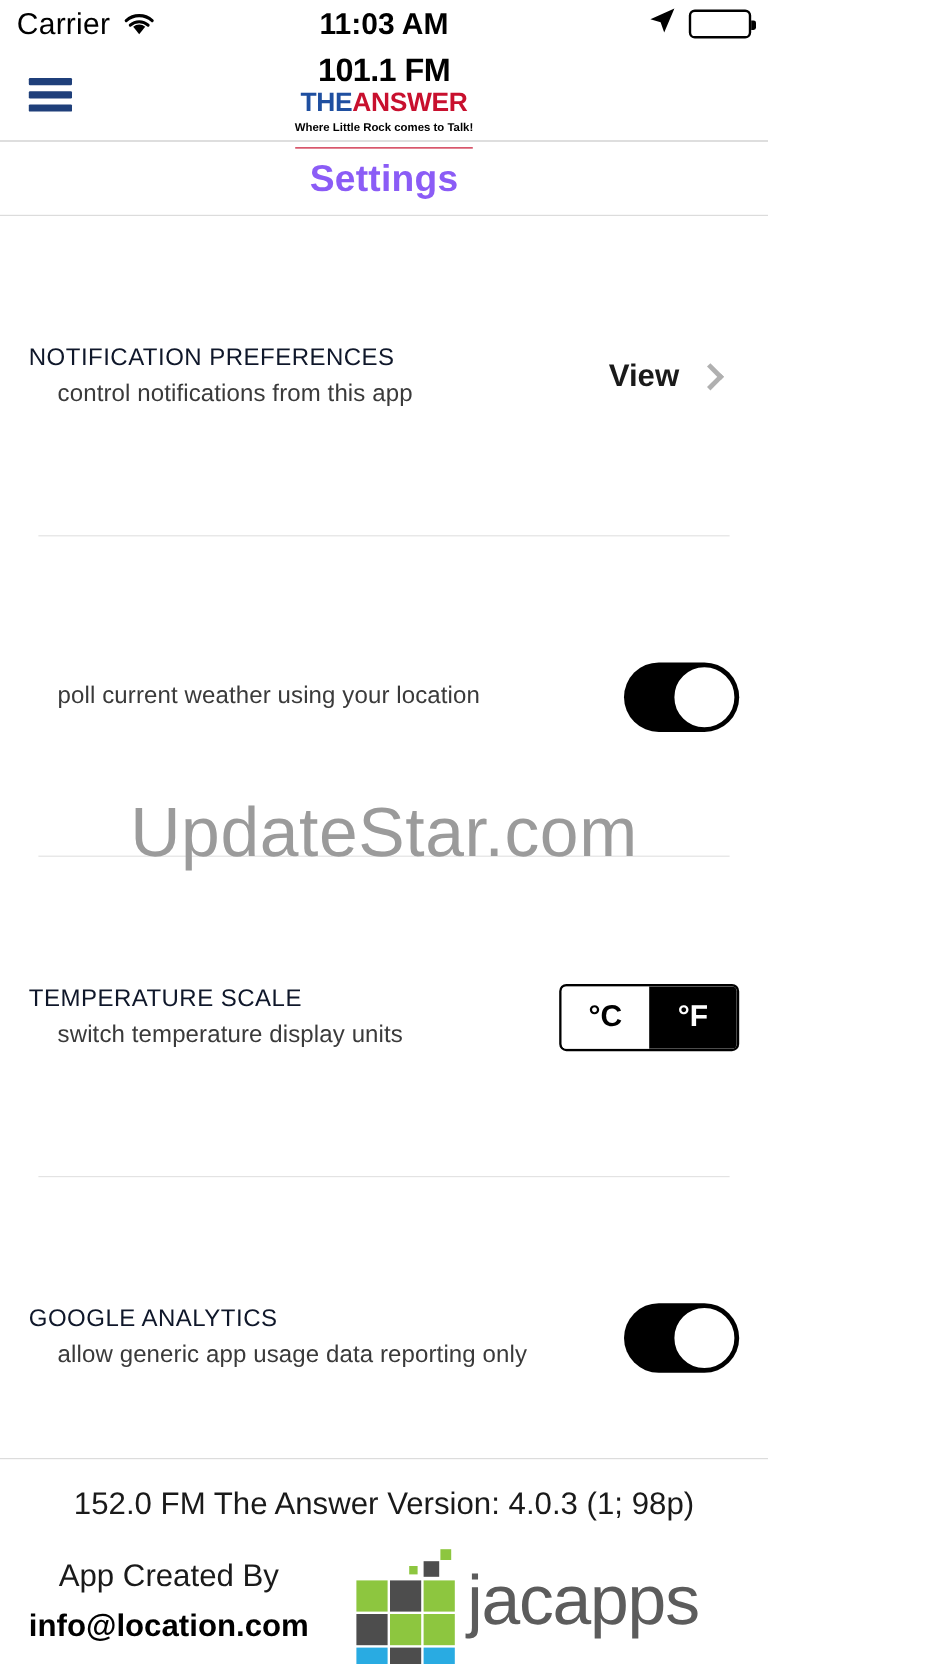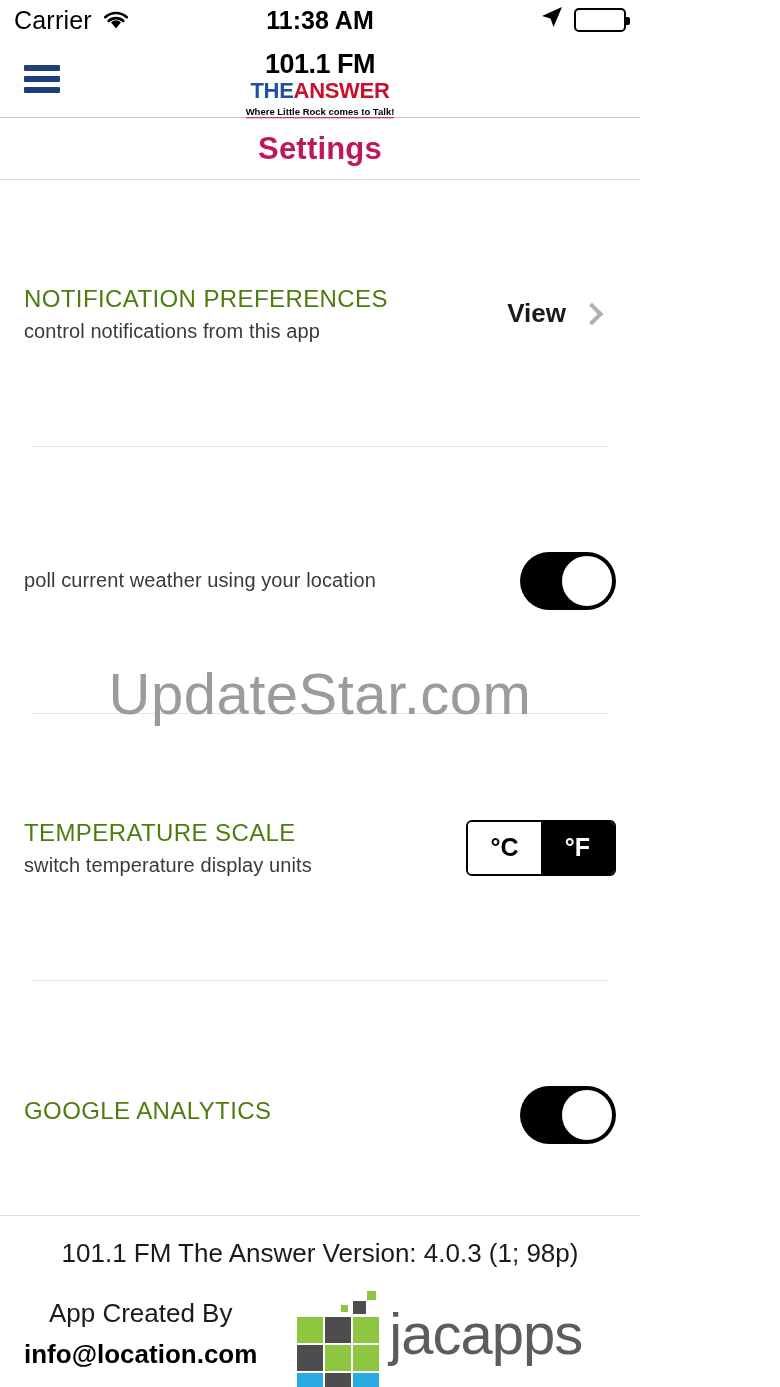"11:38 AM" div.status-center { text: 11:38 -> 11:03 }
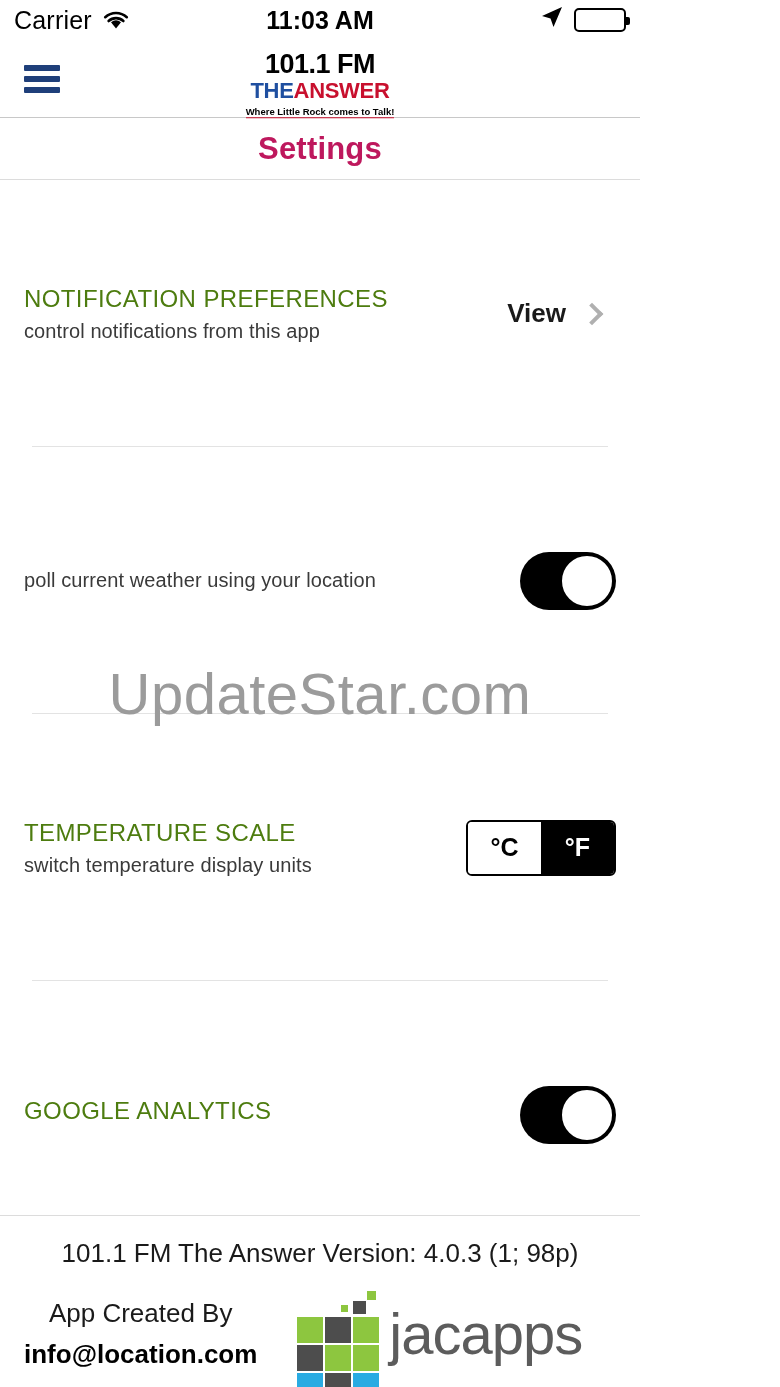"Where Little Rock comes to" .brand-tag { padding-bottom: 1px -> 12px }
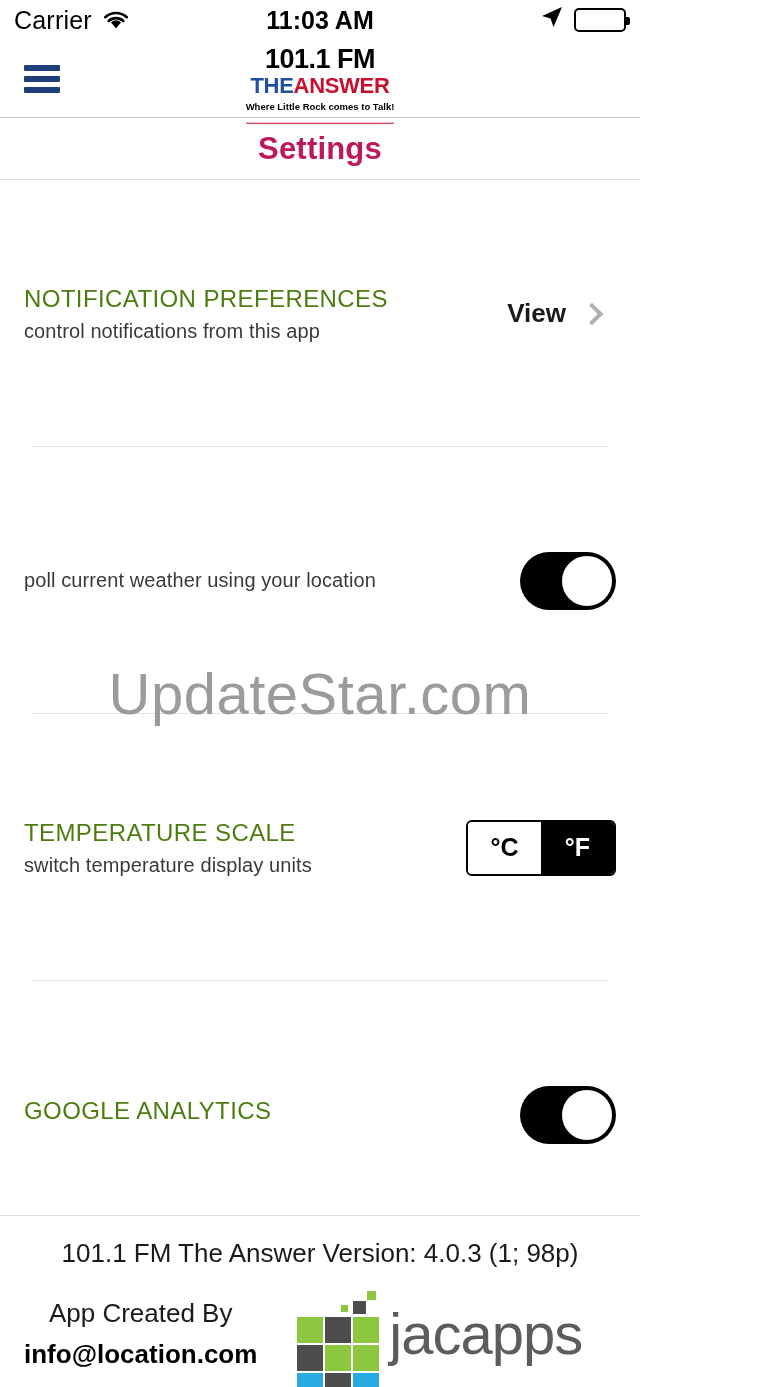"Settings" .page-title { color: #be185d -> #8b5cf6 }
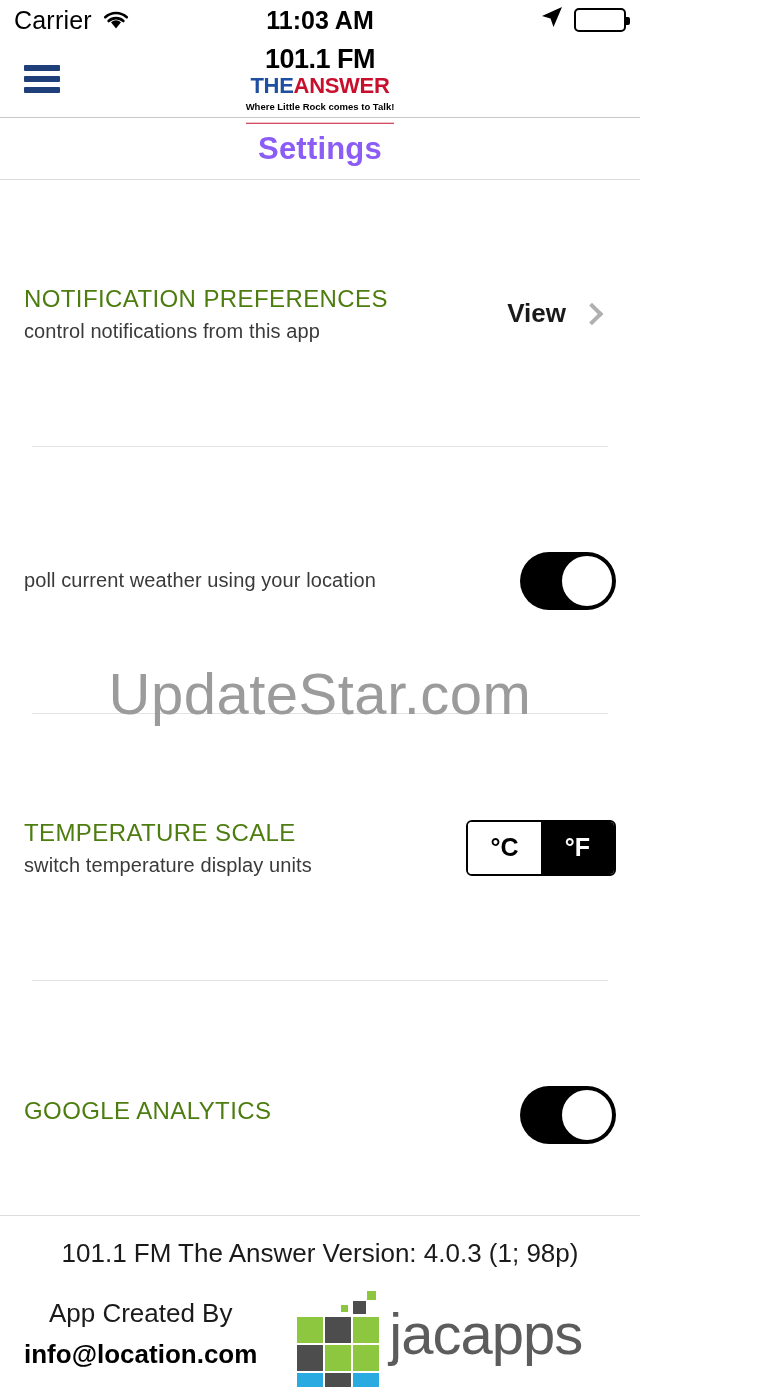"NOTIFICATION PREFERENCES" .row-title { color: #4d7c0f -> #0f172a; font-size: 24px -> 20px }
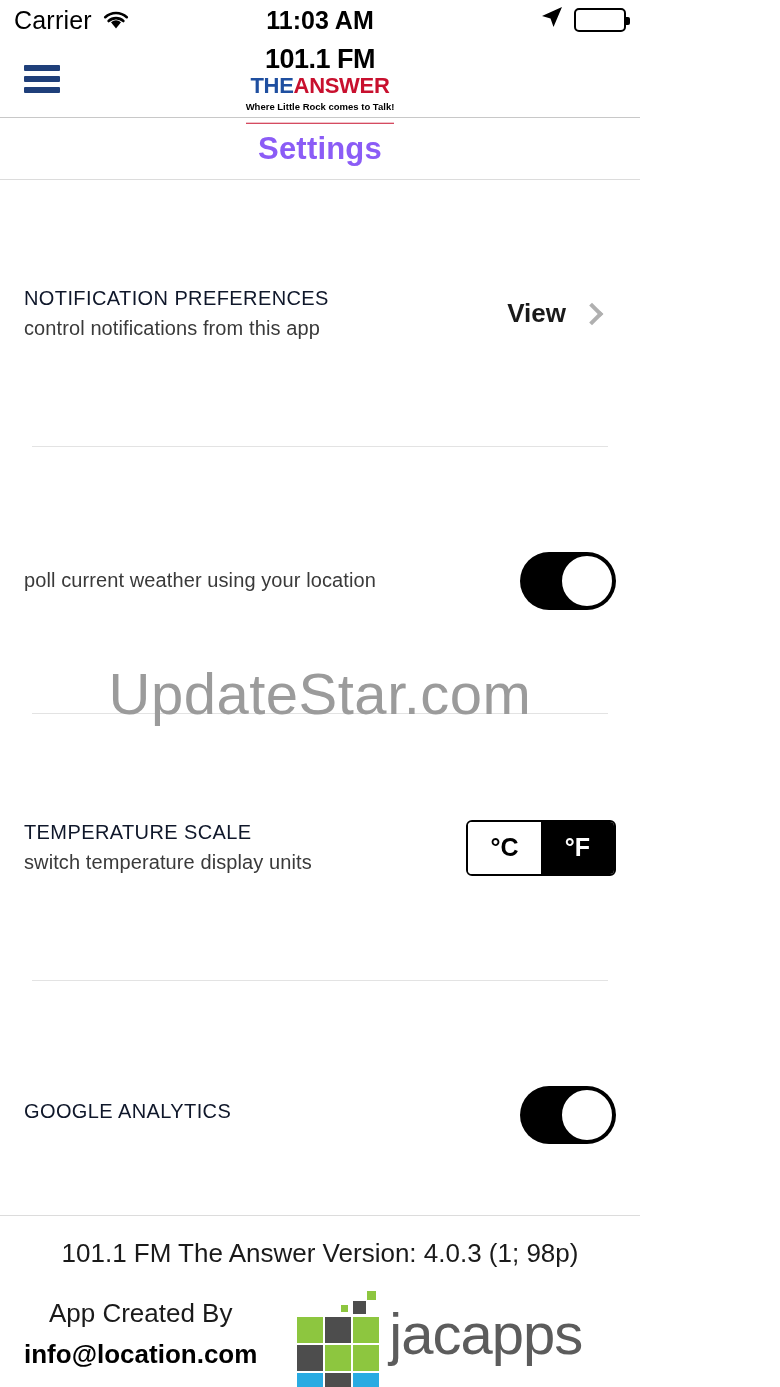"control notifications from this app" .row-sub { margin-left: none -> 24px }
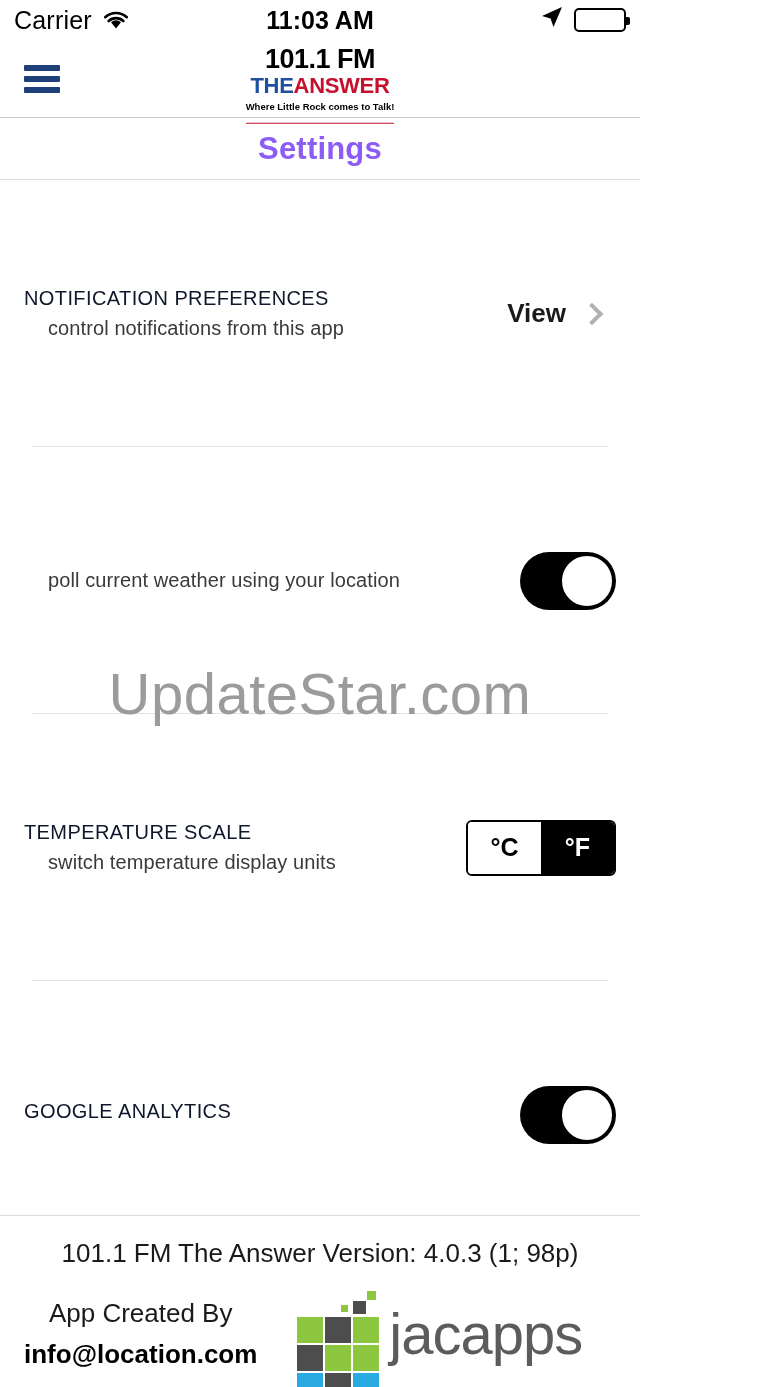"allow generic app usage data" div.row-sub { html: none -> <div>allow generic app usage data reporting only</div> }
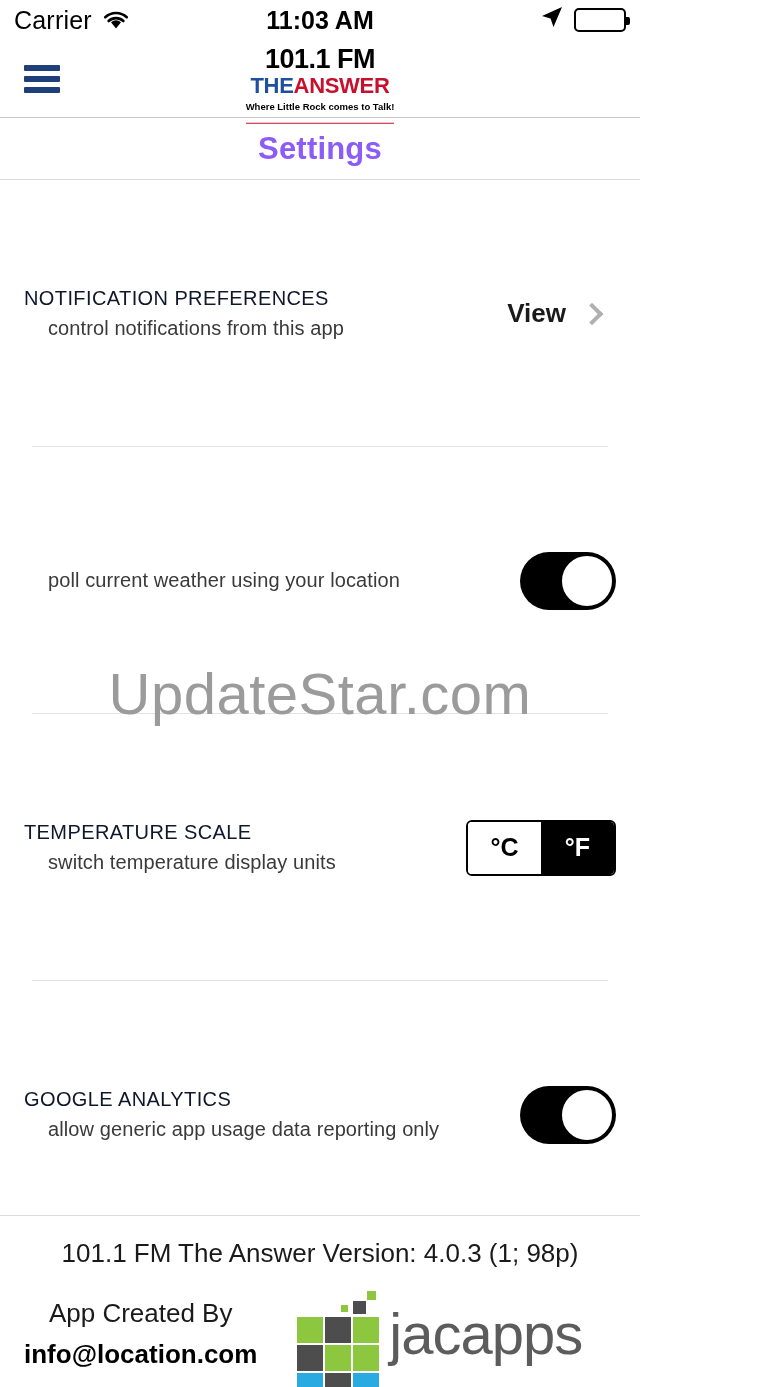"101.1 FM The Answer Version:" div.footer-version { text: 101.1 -> 152.0 }
